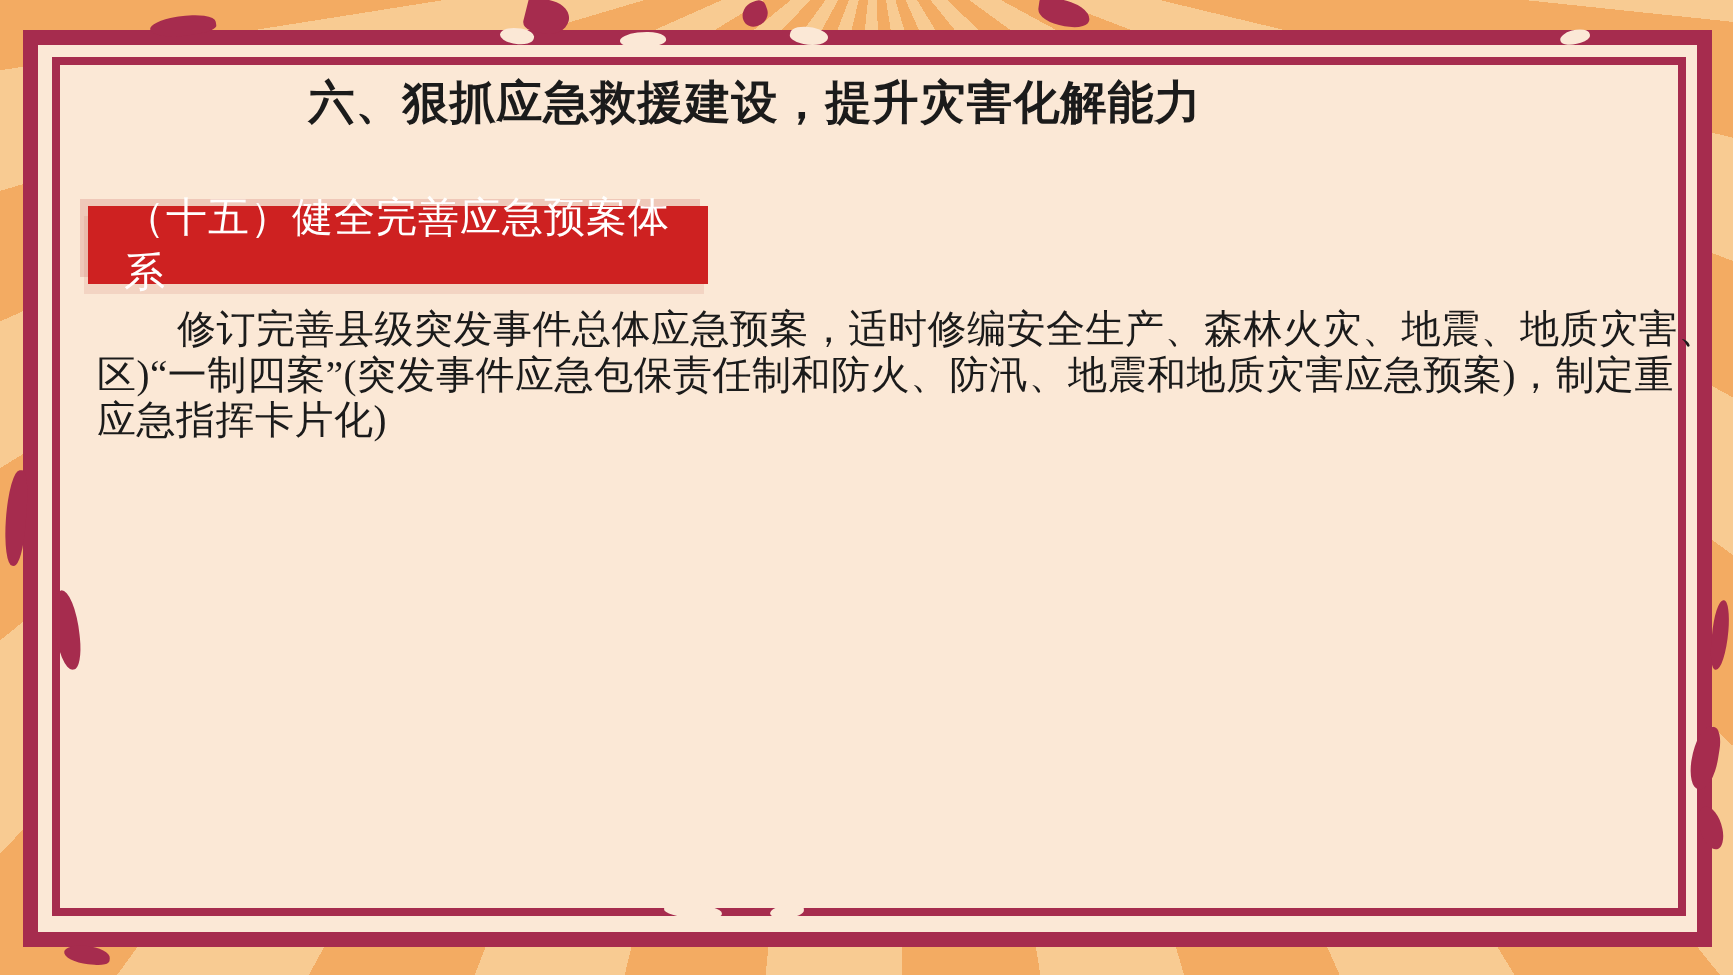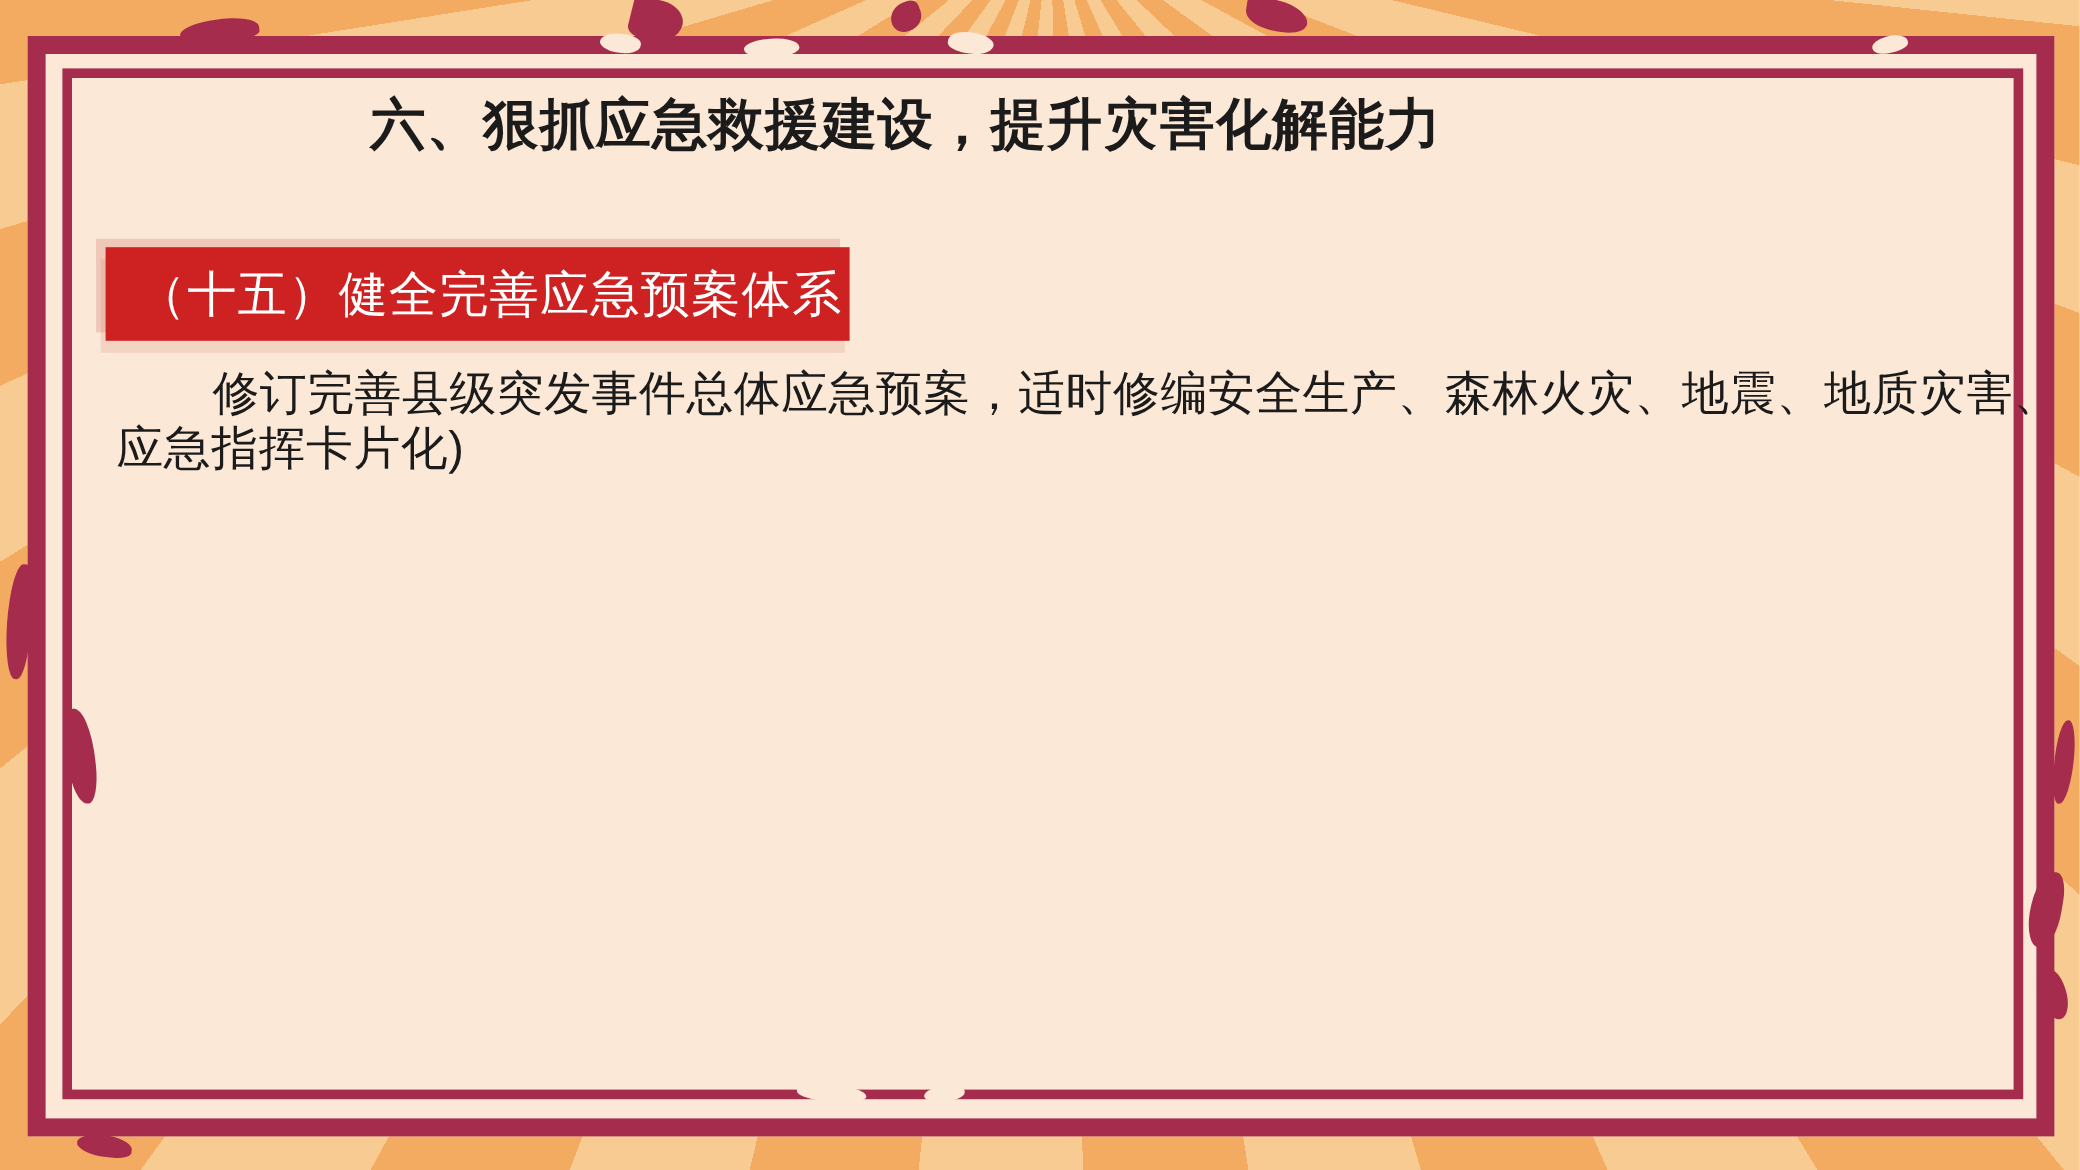"六、狠抓应急救援建设，提升灾害化解能力" .slide { font-family: none -> Liberation Serif, serif }
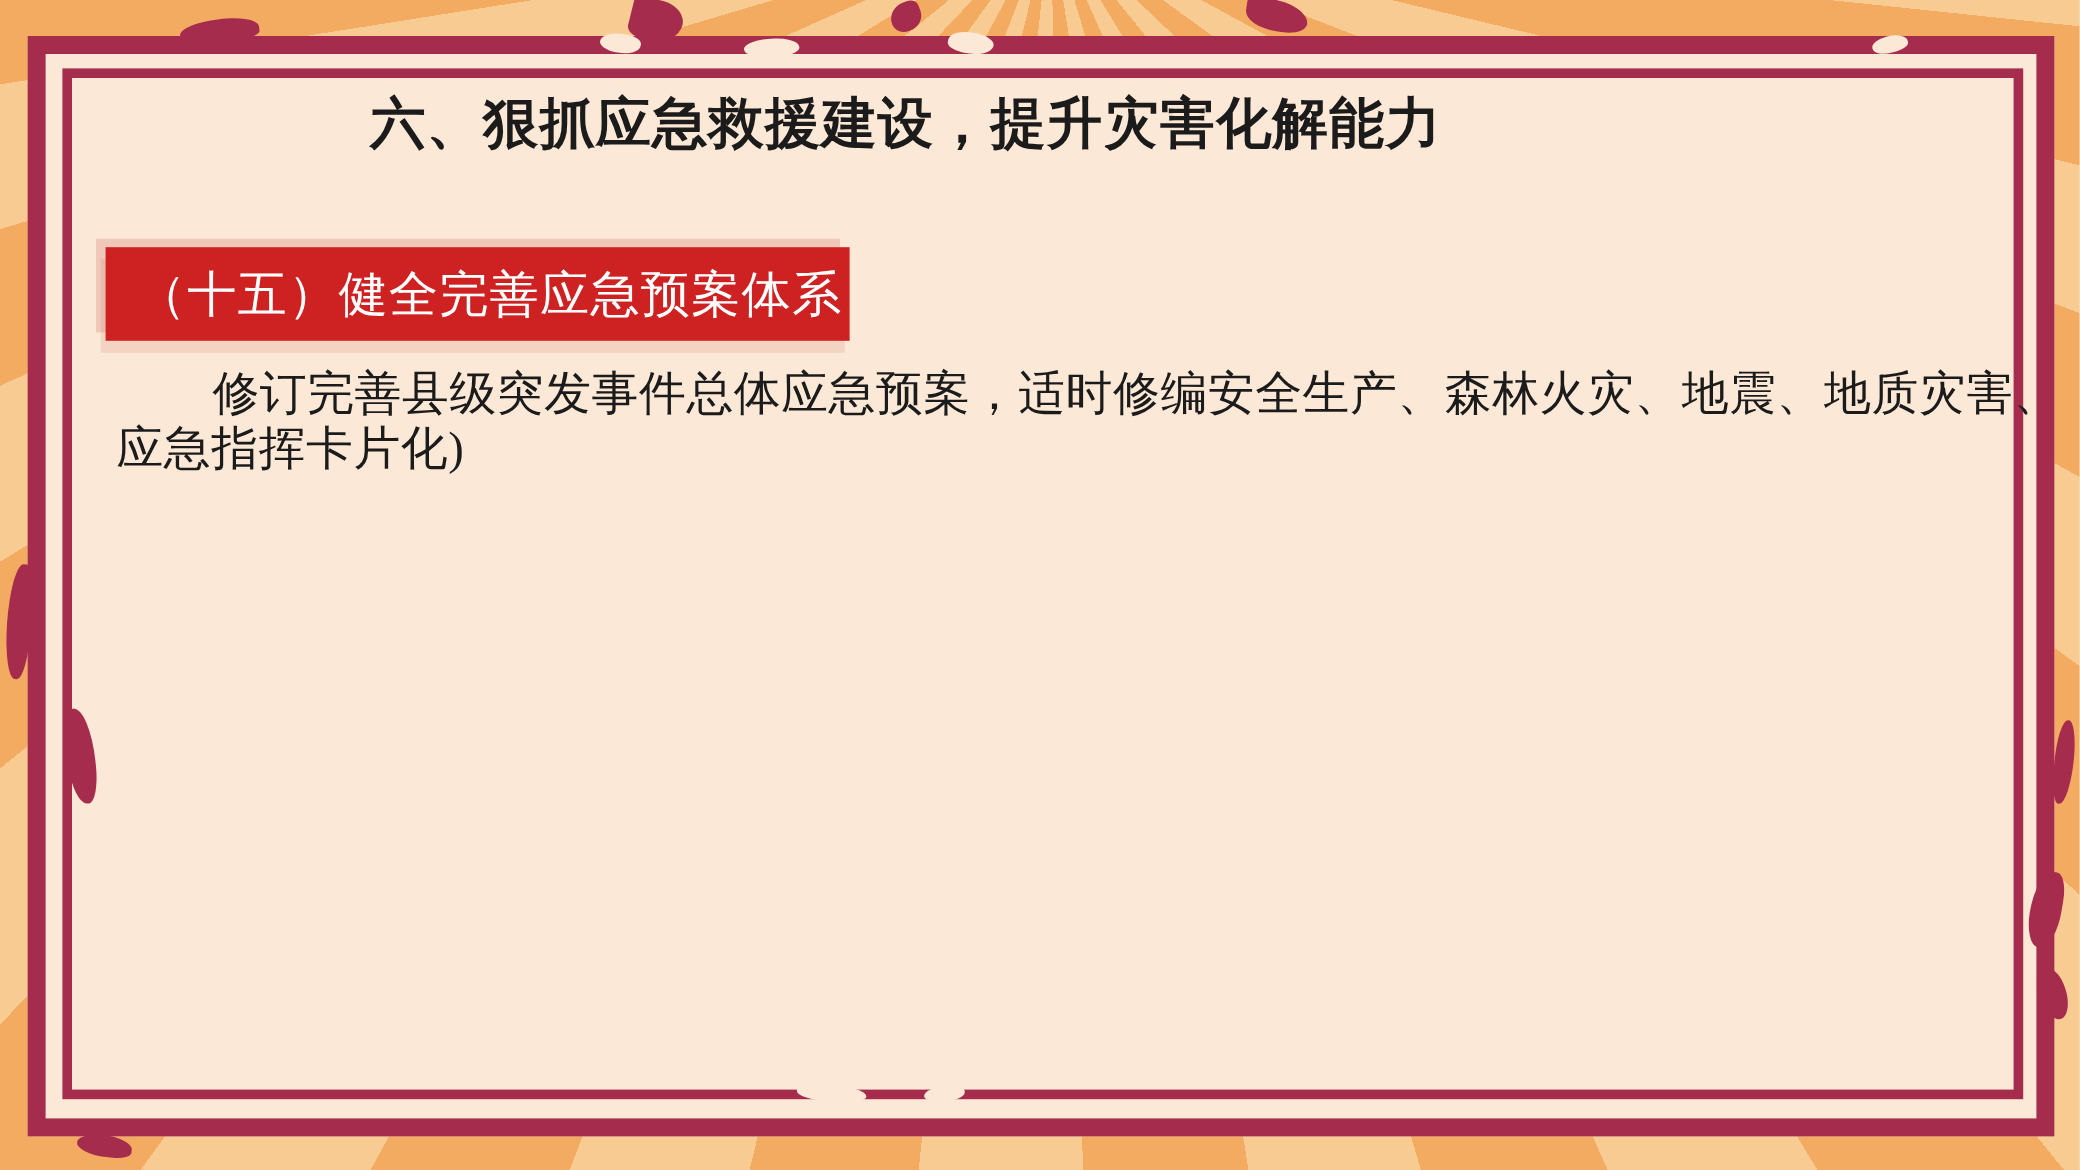"（十五）健全完善应急预案体系" .heading-box { padding-left: 26px -> 36px }
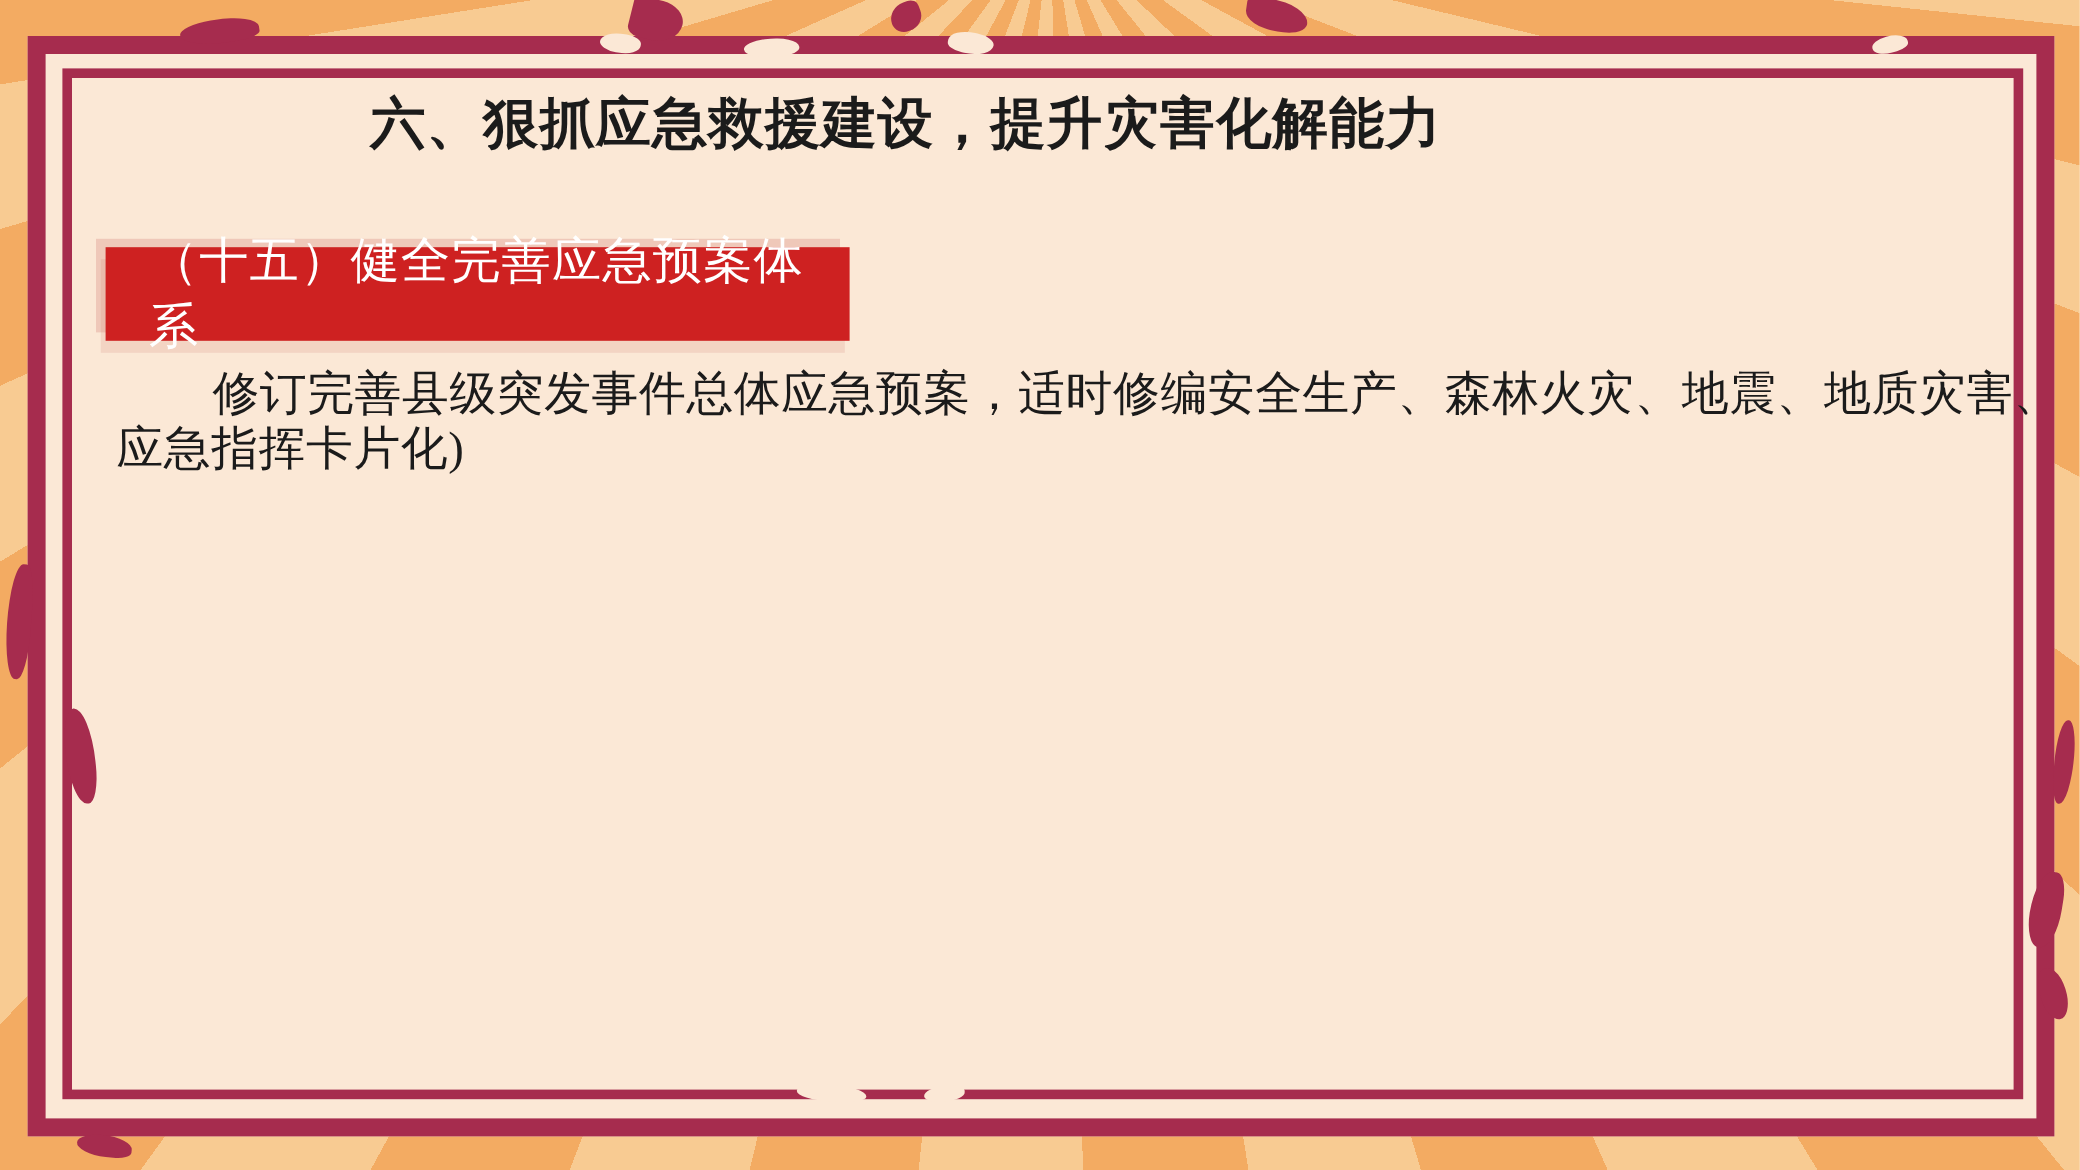"区)“一制四案”(突发事件应急包保责任制和防火、防汛、地震和地质灾害应急预案)，" div.bline { html: none -> <div>区)“一制四案”(突发事件应急包保责任制和防火、防汛、地震和地质灾害应急预案)，制定重</div> }
